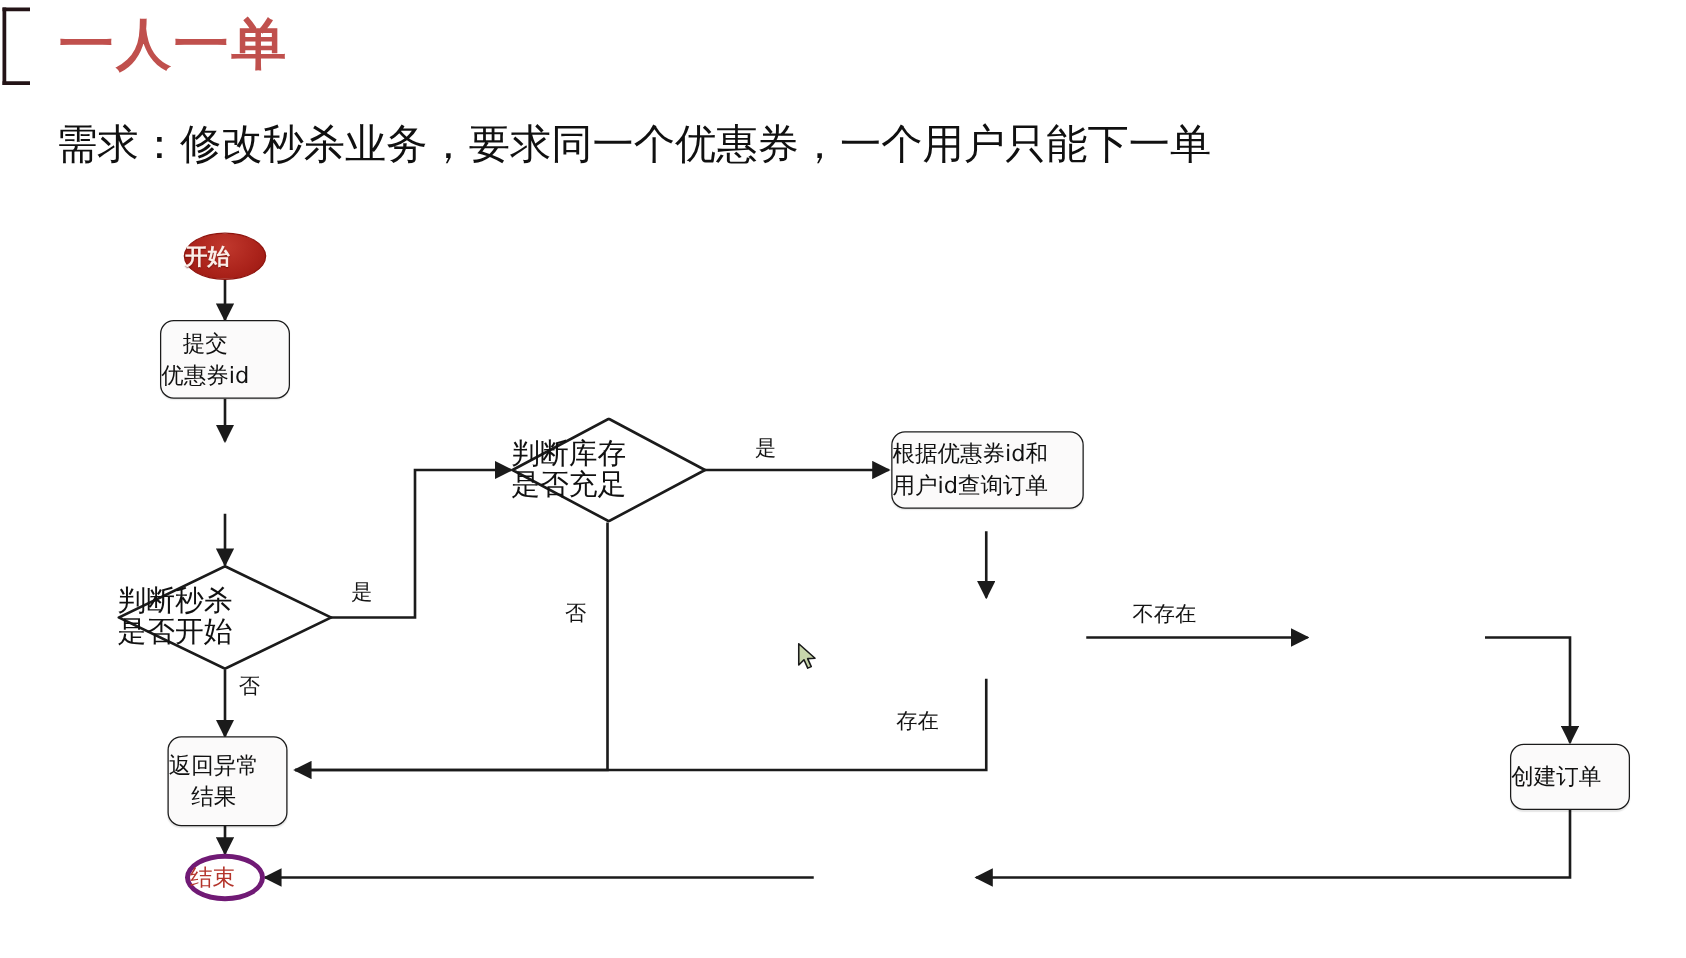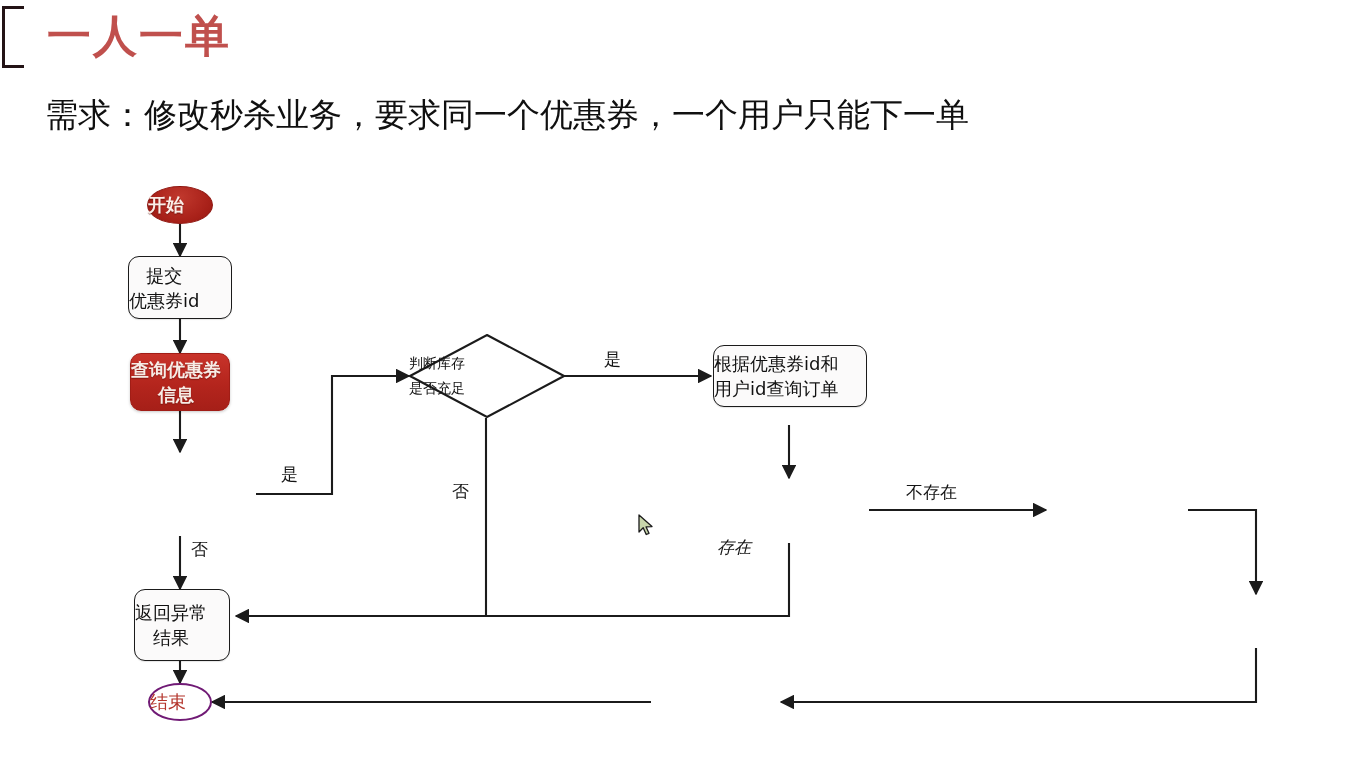"查询优惠券" div.node { html: <div> <span>查询优惠券 信息</span> </div> -> none }
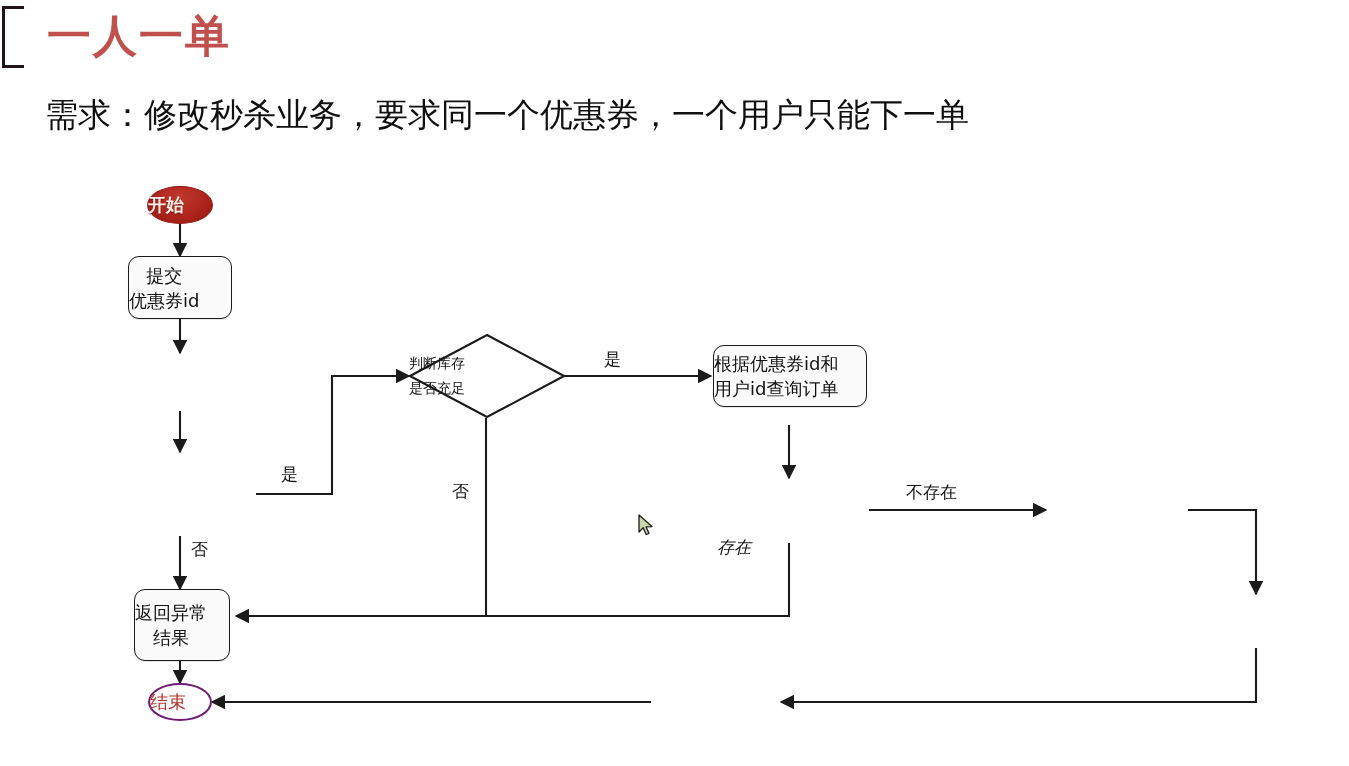"判断库存" .node-decision { font-size: 14px -> 23px }
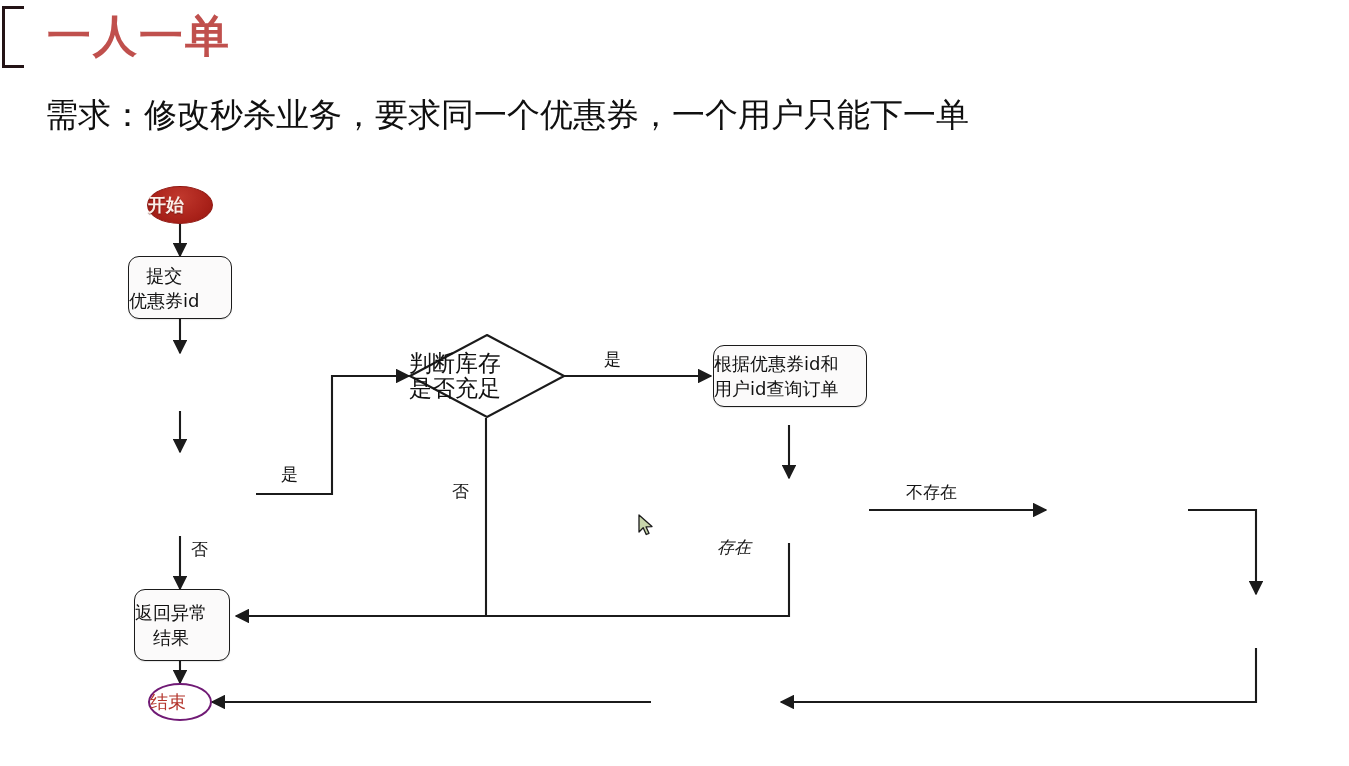"判断秒杀" div.node { html: none -> <div> <svg> <polygon></polygon> </svg> <span>判断秒杀 是否开始</span> </div> }
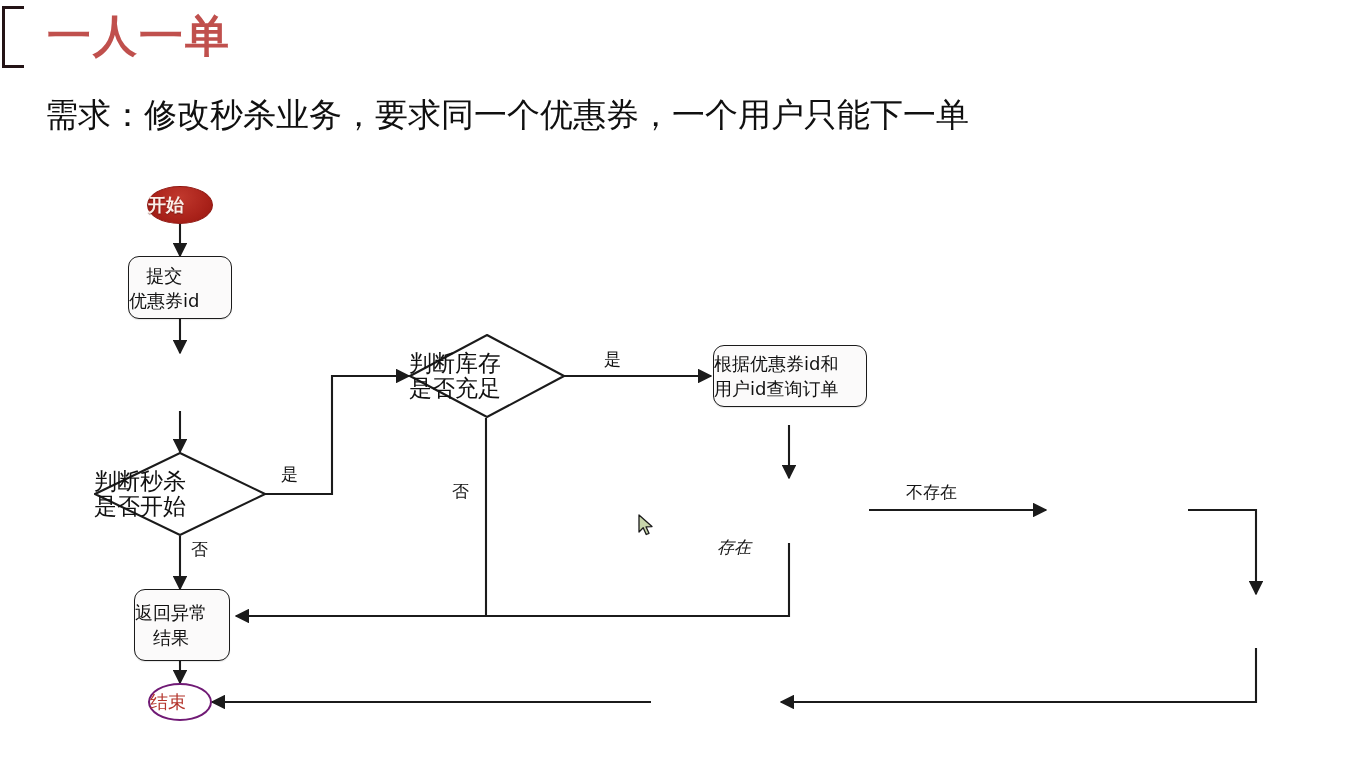"存在" div.edge-label { font-style: italic -> none; top: 537px -> 567px }
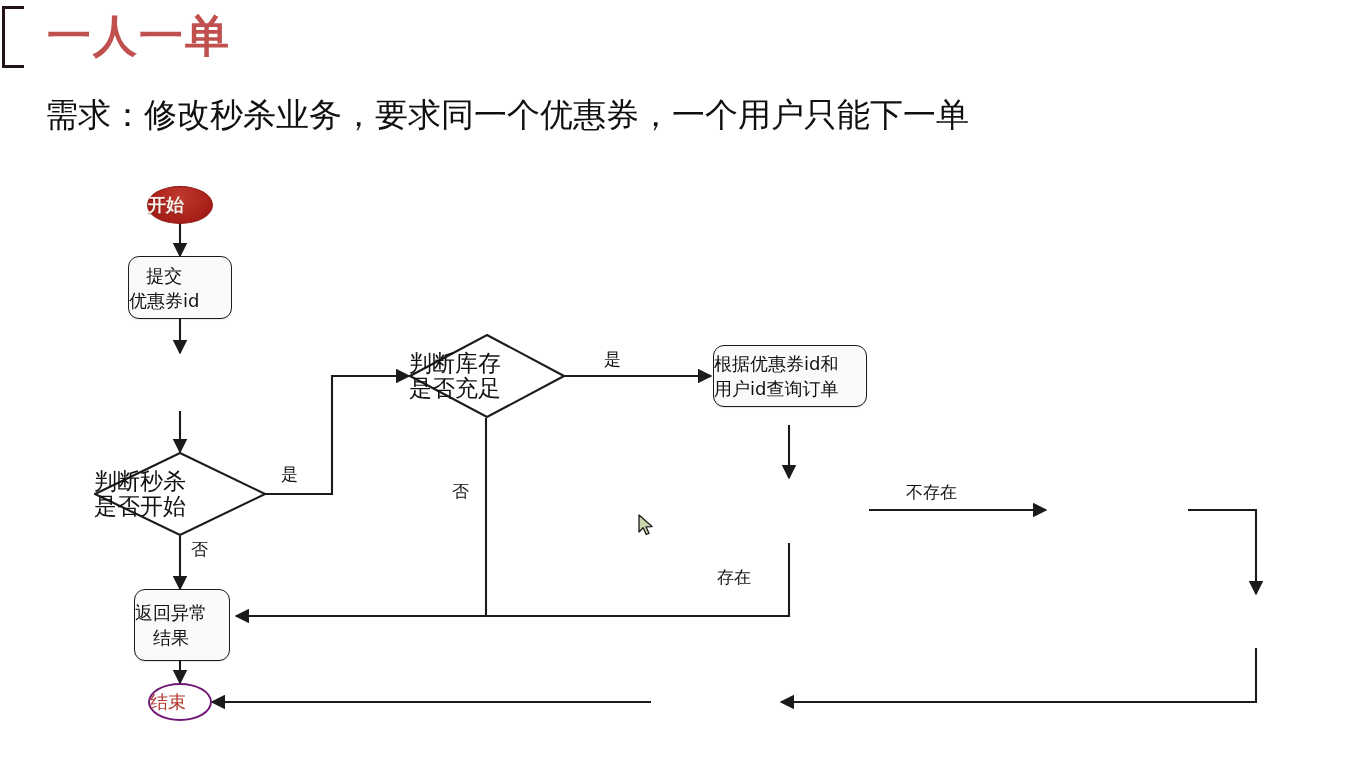"创建订单" div.node { html: none -> <div> <span>创建订单</span> </div> }
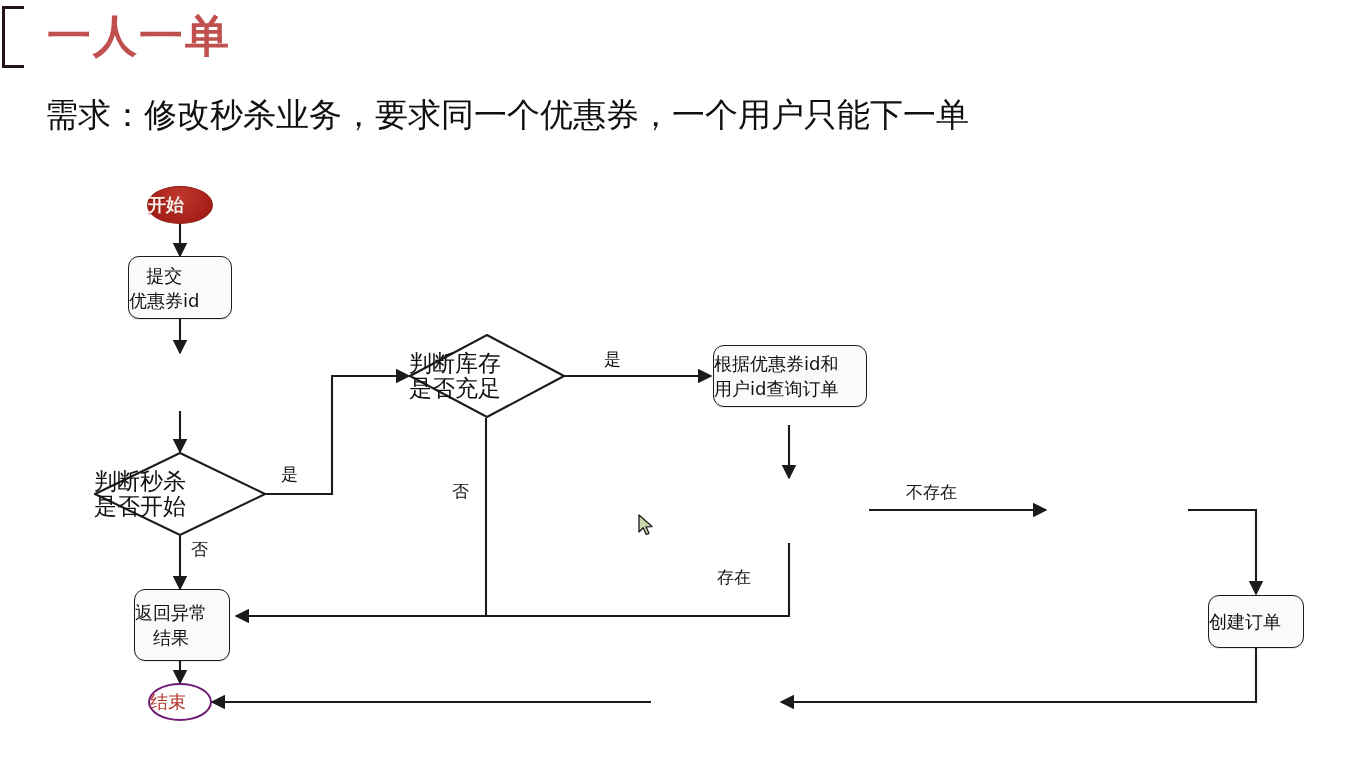"结束" .node-terminal-end { border: 2px solid #701a75 -> 4px solid #701a75 }
